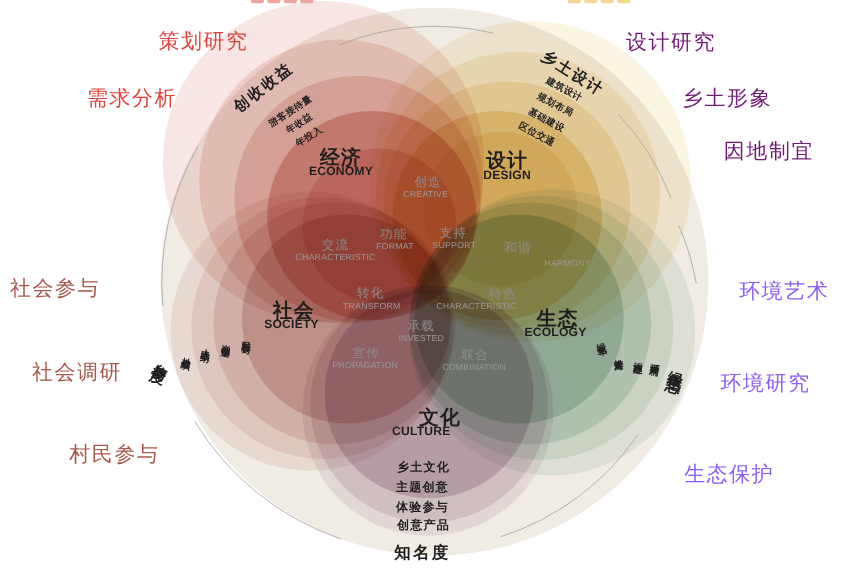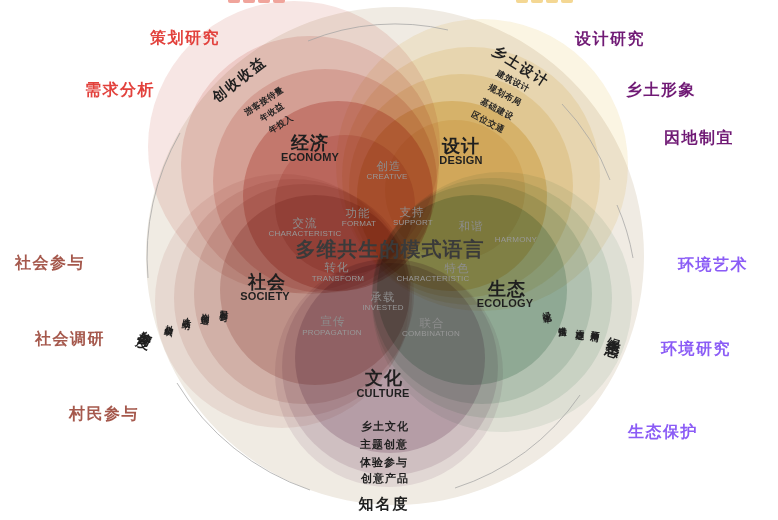"策划研究" .ann { font-size: 16px -> 19px; font-weight: 700 -> 400 }
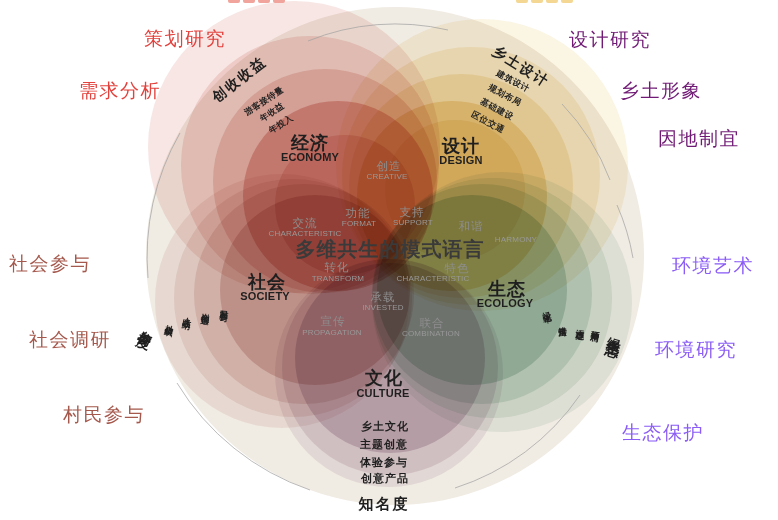"多维共生的模式语言" div.lbl { html: <div>多维共生的模式语言</div> -> none }
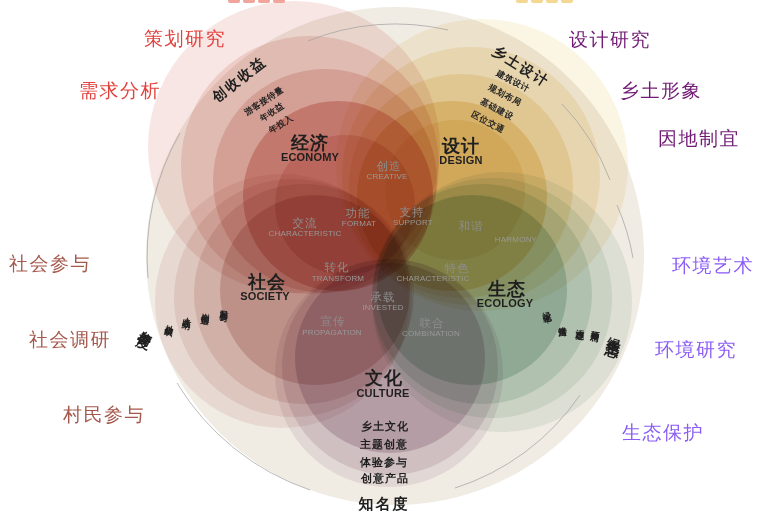"文化" div.lbl { font-family: Liberation Mono, monospace -> none; left: 384px -> 400px }
